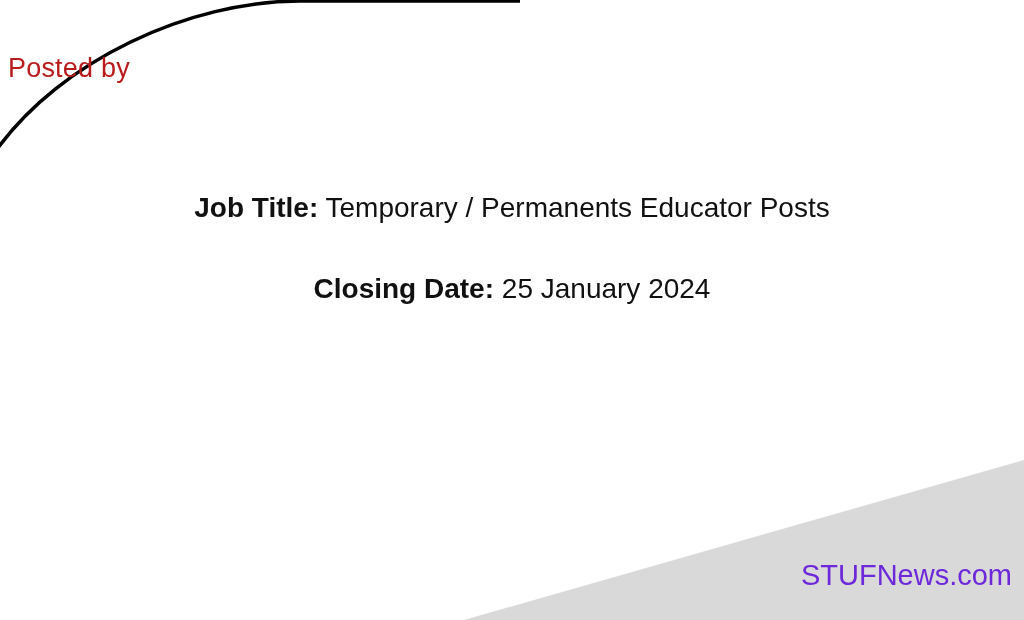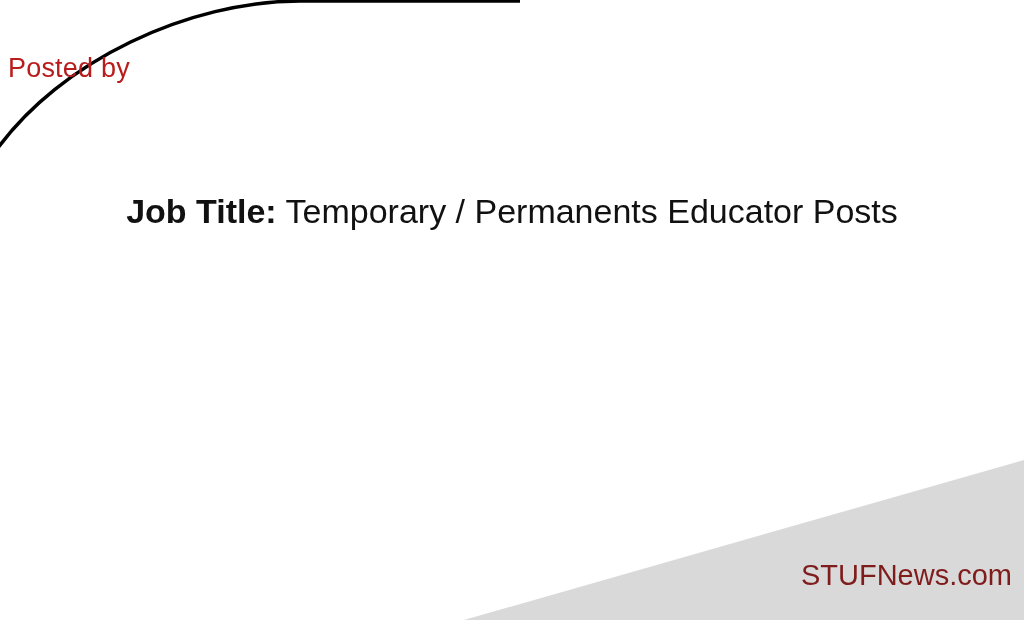"Job Title: Temporary / Permanents" .line { font-size: 34px -> 28px }
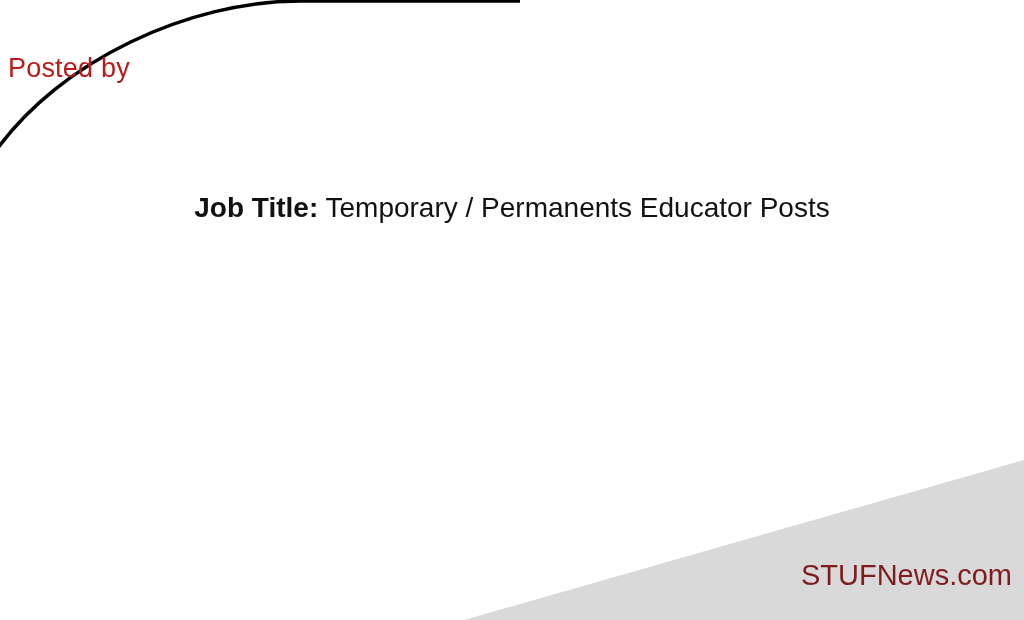"Closing Date: 25 January 2024" div.line { html: none -> <div> <span>Closing Date:</span> <span>25 January 2024</span> </div> }
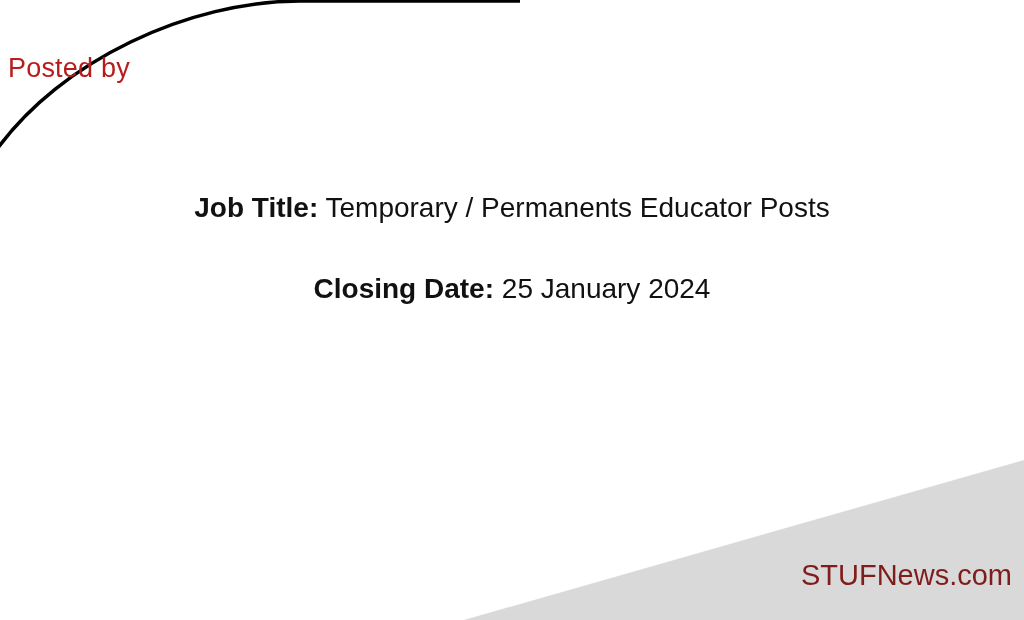"STUFNews.com" #site-name { color: #7f1d1d -> #6d28d9 }
